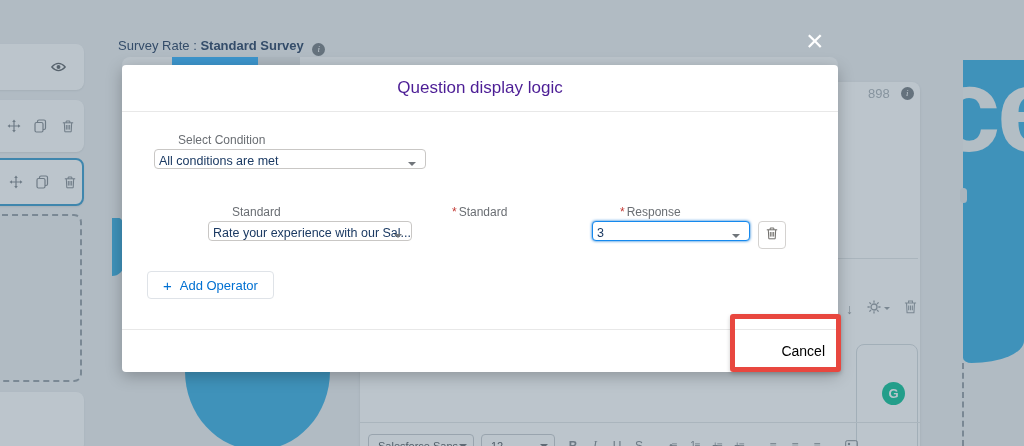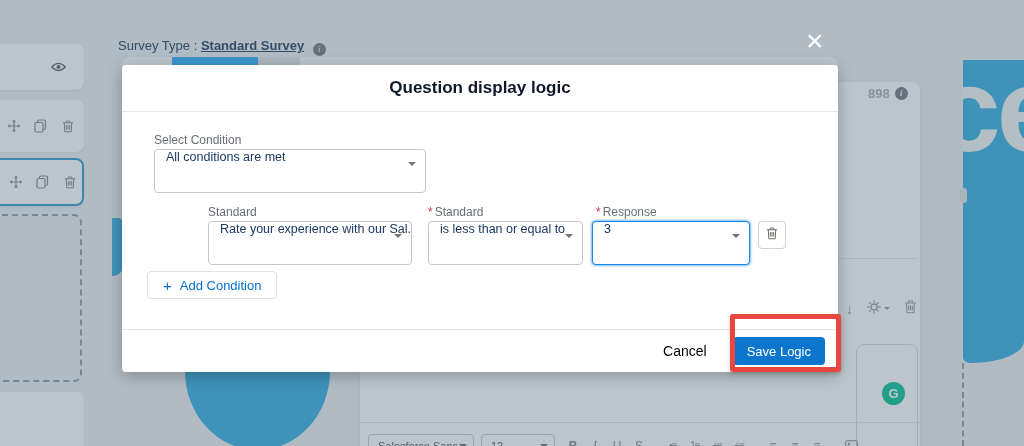"Survey Type :" span { text: Type -> Rate }
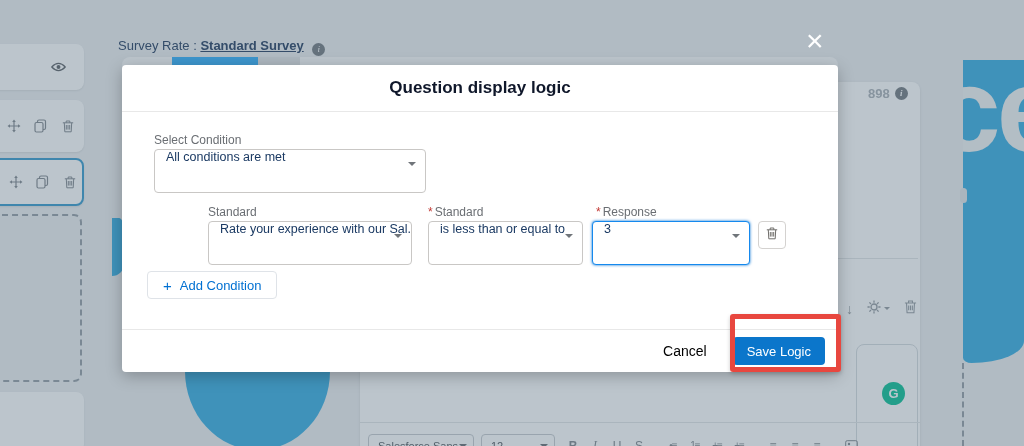"Standard Survey" .survey-type b { text-decoration: underline -> none }
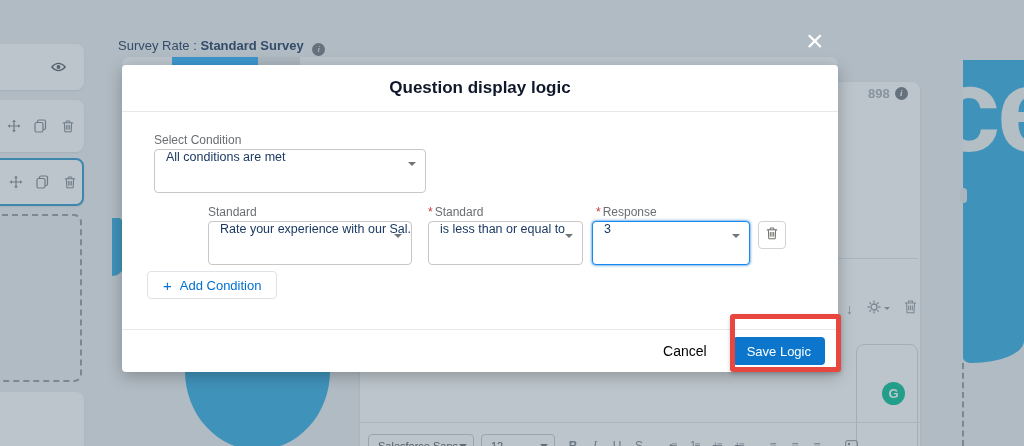"Question display logic" .m-title { color: #0f172a -> #4c1d95; font-weight: bold -> normal }
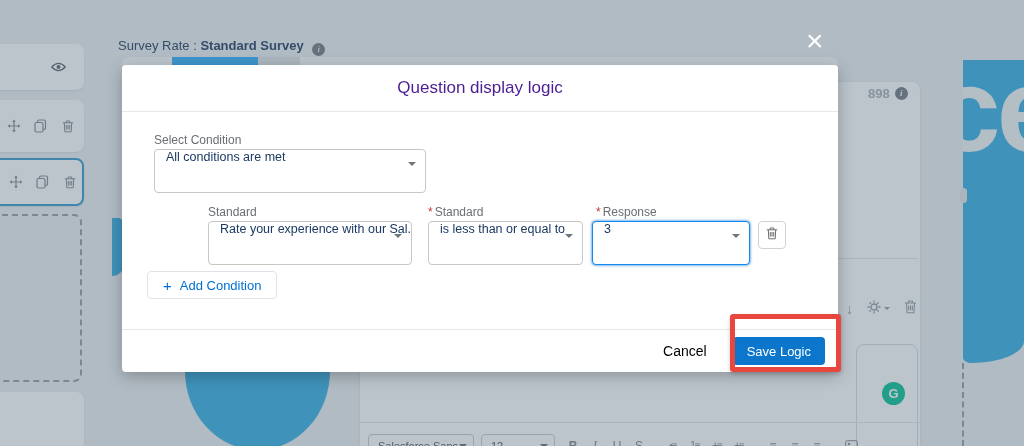"898" .badge-row { font-weight: bold -> none; gap: none -> 6px }
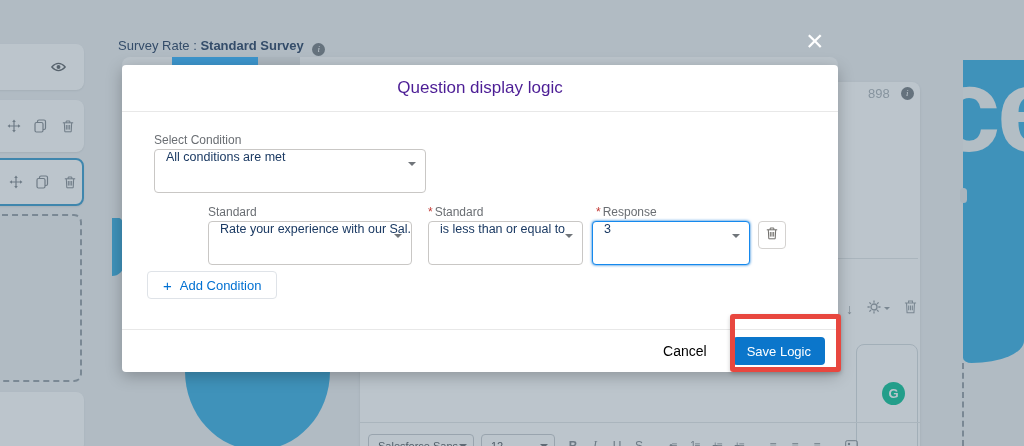"Select Condition" .flabel { margin-left: none -> 24px }
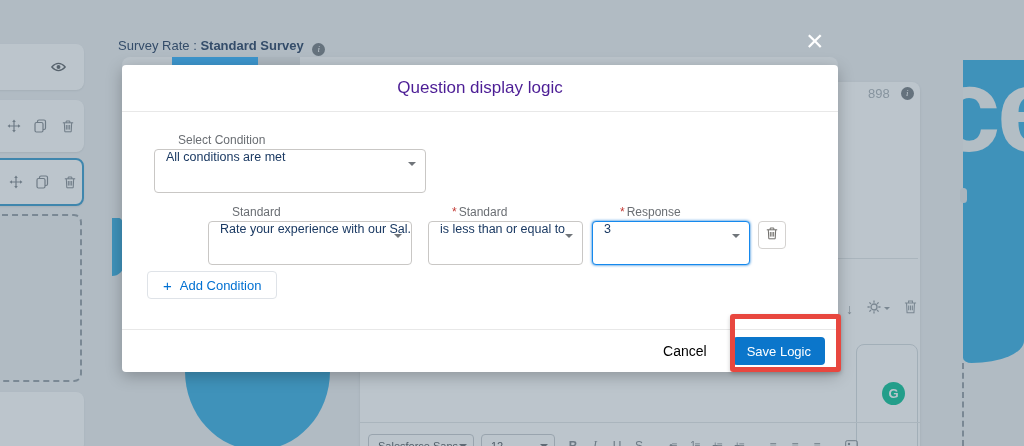"All conditions are met" .sel { align-items: flex-start -> flex-end; height: 44px -> 20px; padding: 0 26px 0 11px -> 0 26px 0 4px }
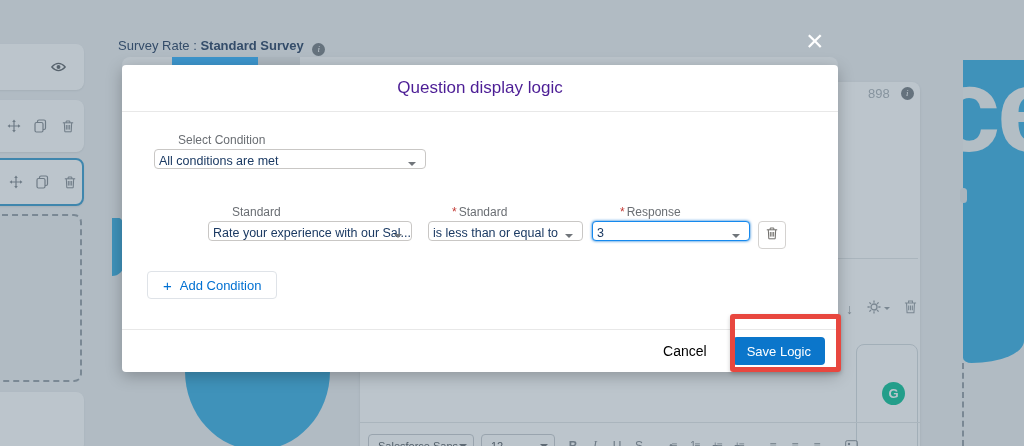"is less than or equal" div.sel { html: <div> <span>is less than or equal to</span> <span></span> </div> -> none }
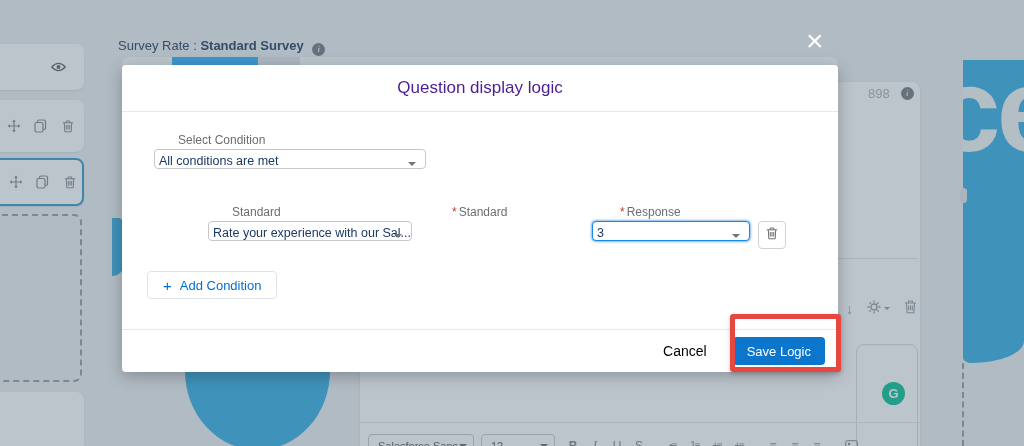"Add Condition" span { text: Condition -> Operator }
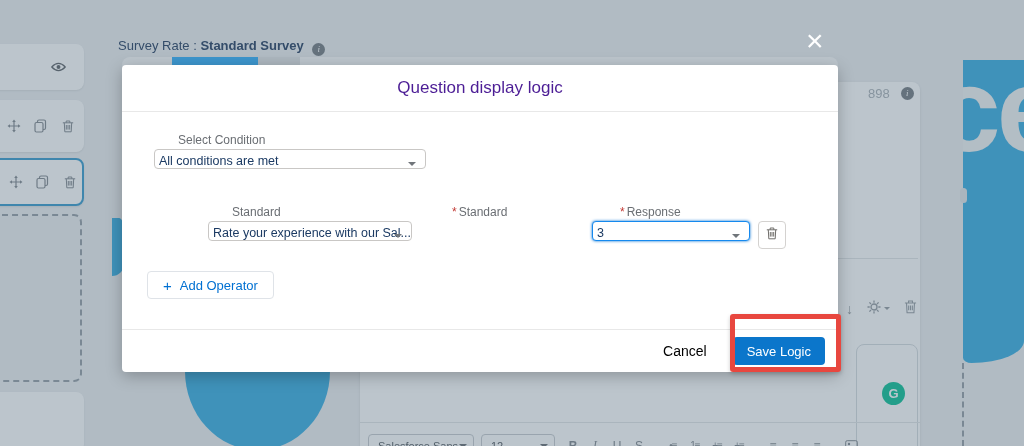"Save Logic" button.save-btn { html: <button>Save Logic</button> -> none }
